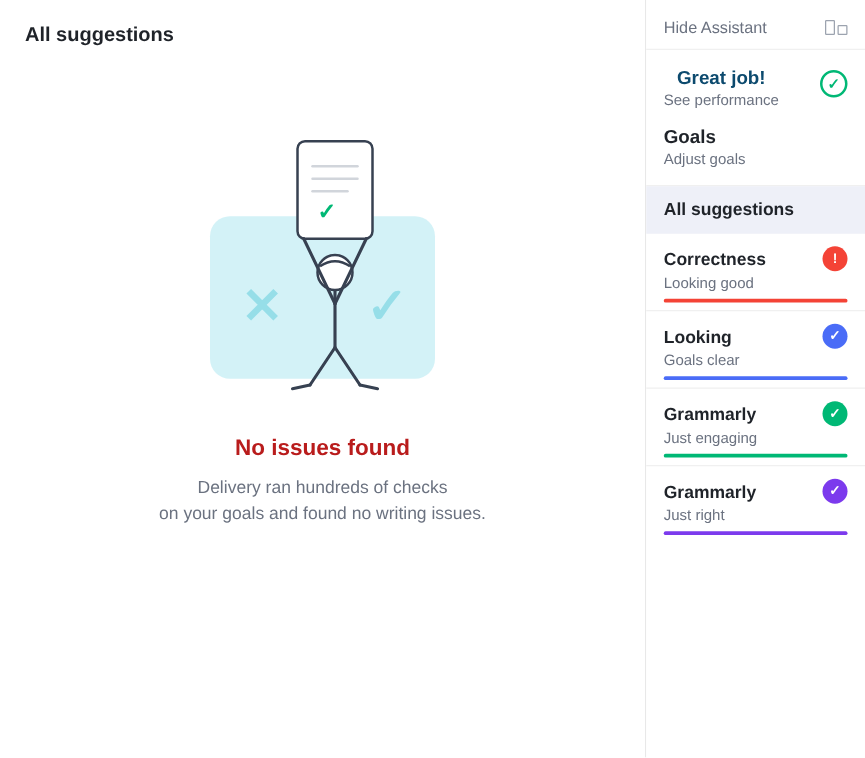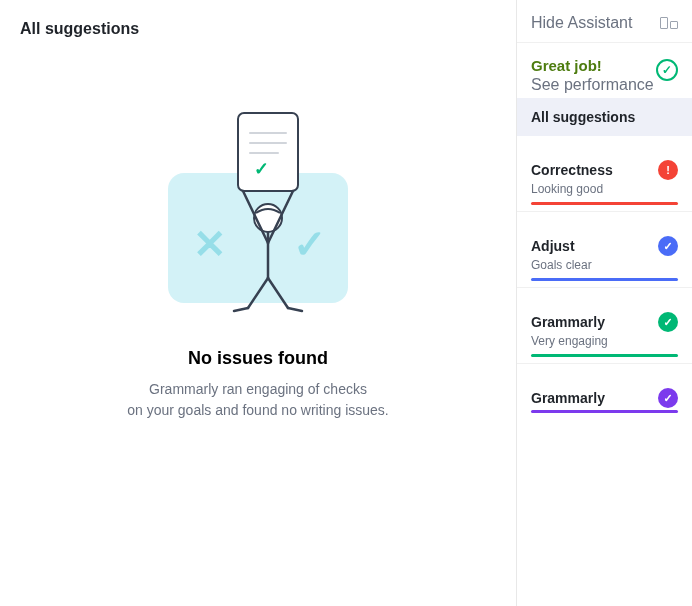"Hide Assistant" .hide-assistant-label { font-size: 16px -> 13px }
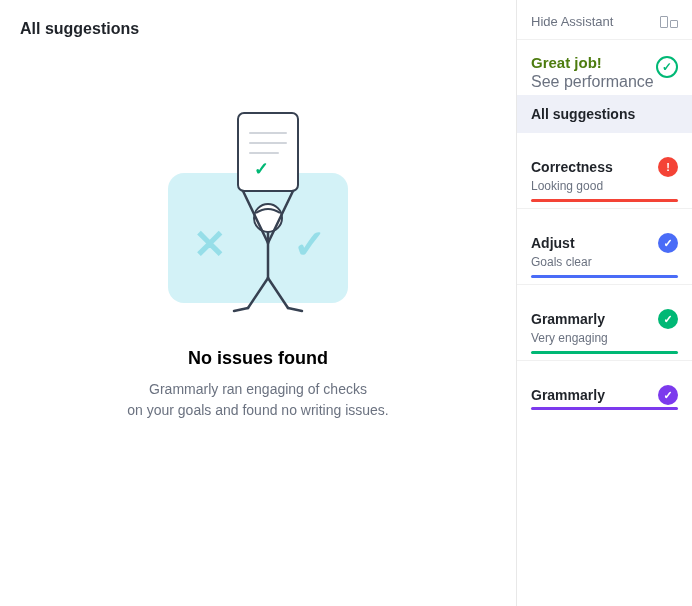"Great job!" .great-job-text h3 { color: #4d7c0f -> #0c4a6e; text-align: none -> center }
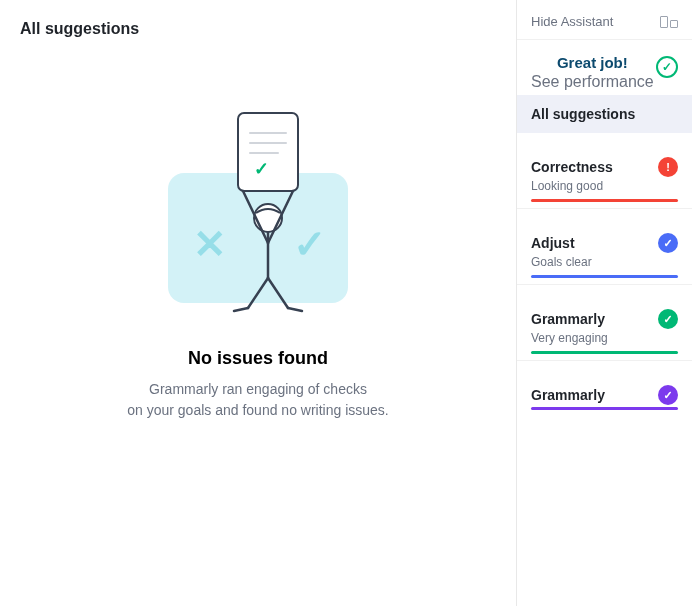"See performance" .great-job-text p { font-size: 16px -> 12px }
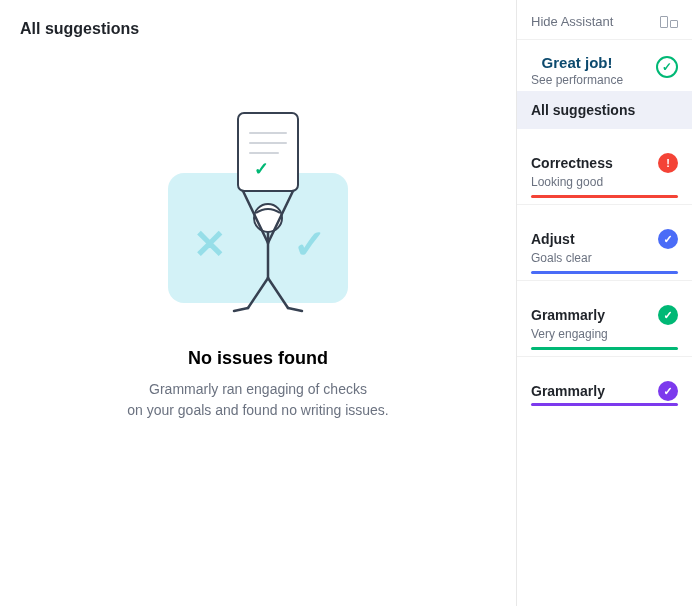"Goals" div.goals-row { html: none -> <div> <h3>Goals</h3> <p>Adjust goals</p> </div> }
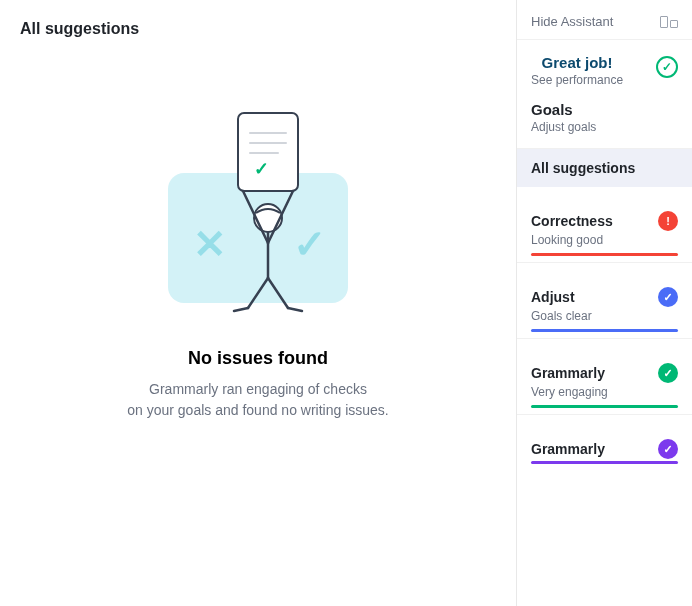"Correctness" .suggestion-item { padding: 24px 14px 6px -> 10px 14px 6px }
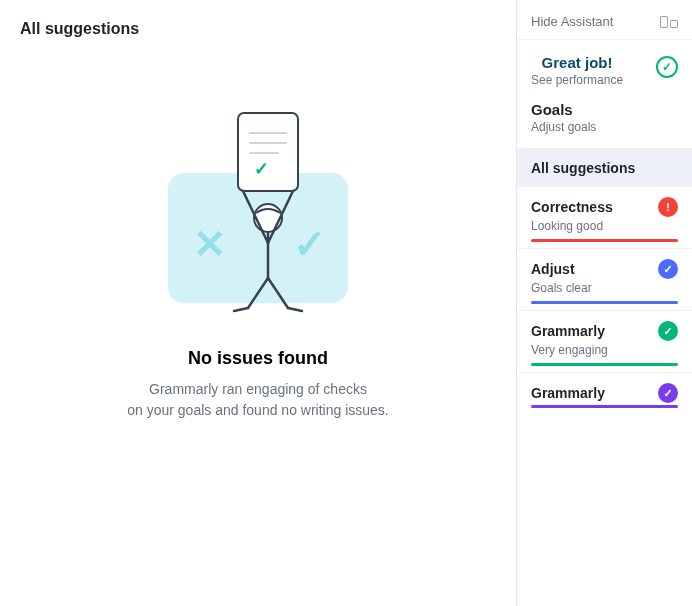"Adjust" span.suggestion-title { text: Adjust -> Looking }
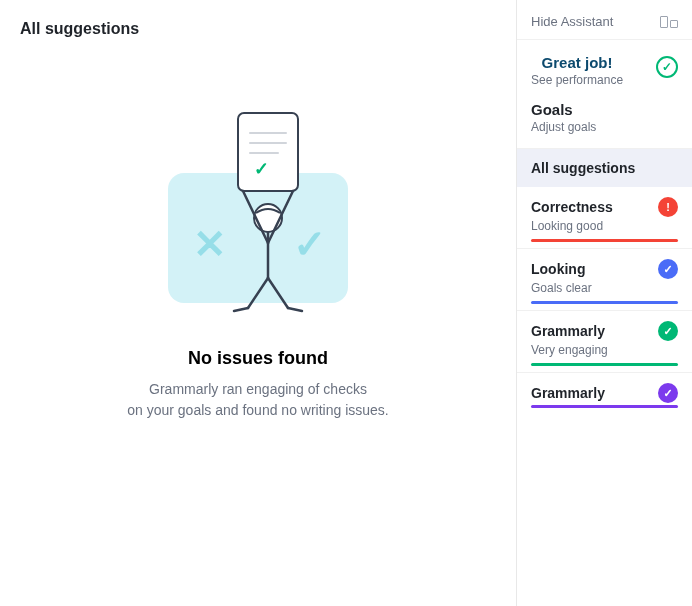"No issues found" .no-issues-title { color: #000000 -> #b91c1c }
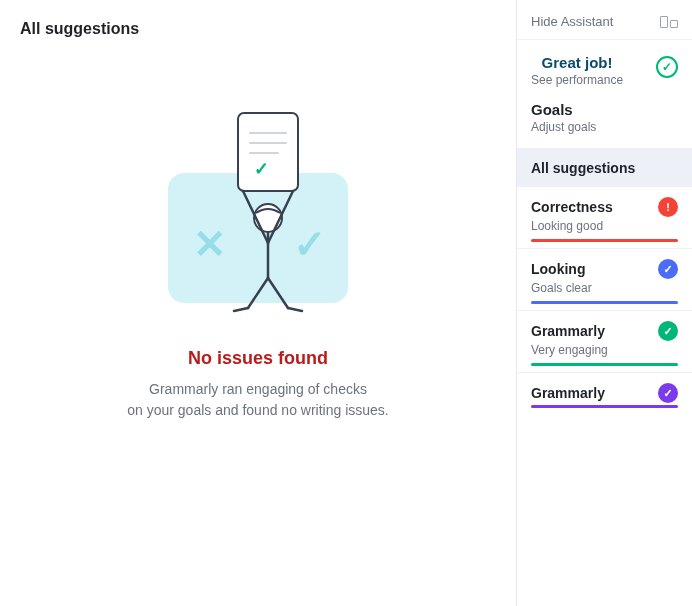"Very engaging" div.suggestion-desc { text: Very -> Just }
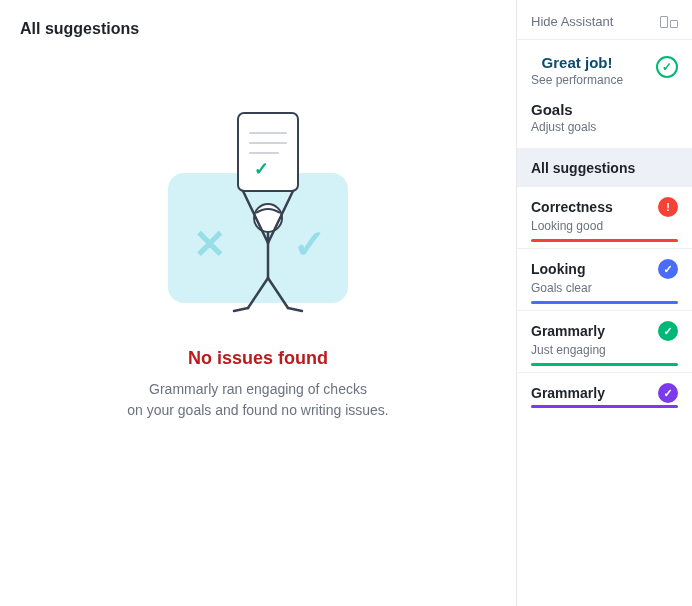"Grammarly ran engaging of checks" span { text: Grammarly ran engaging -> Delivery ran hundreds }
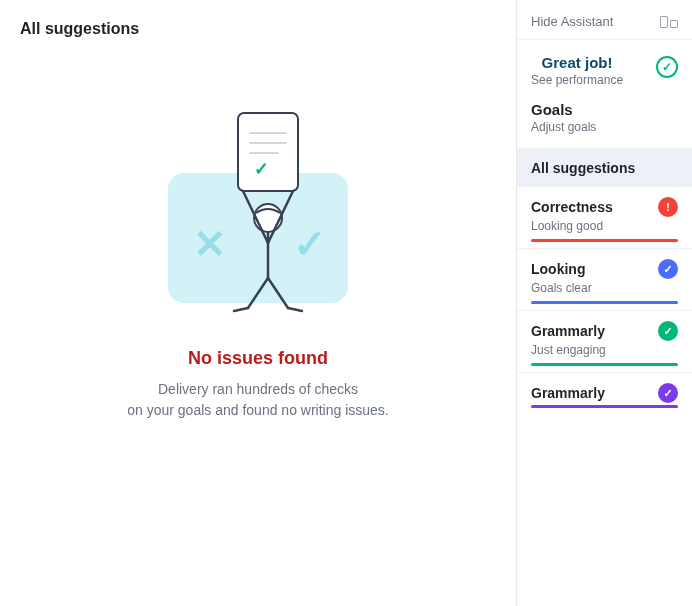"Just right" div.suggestion-desc { html: none -> <div>Just right</div> }
